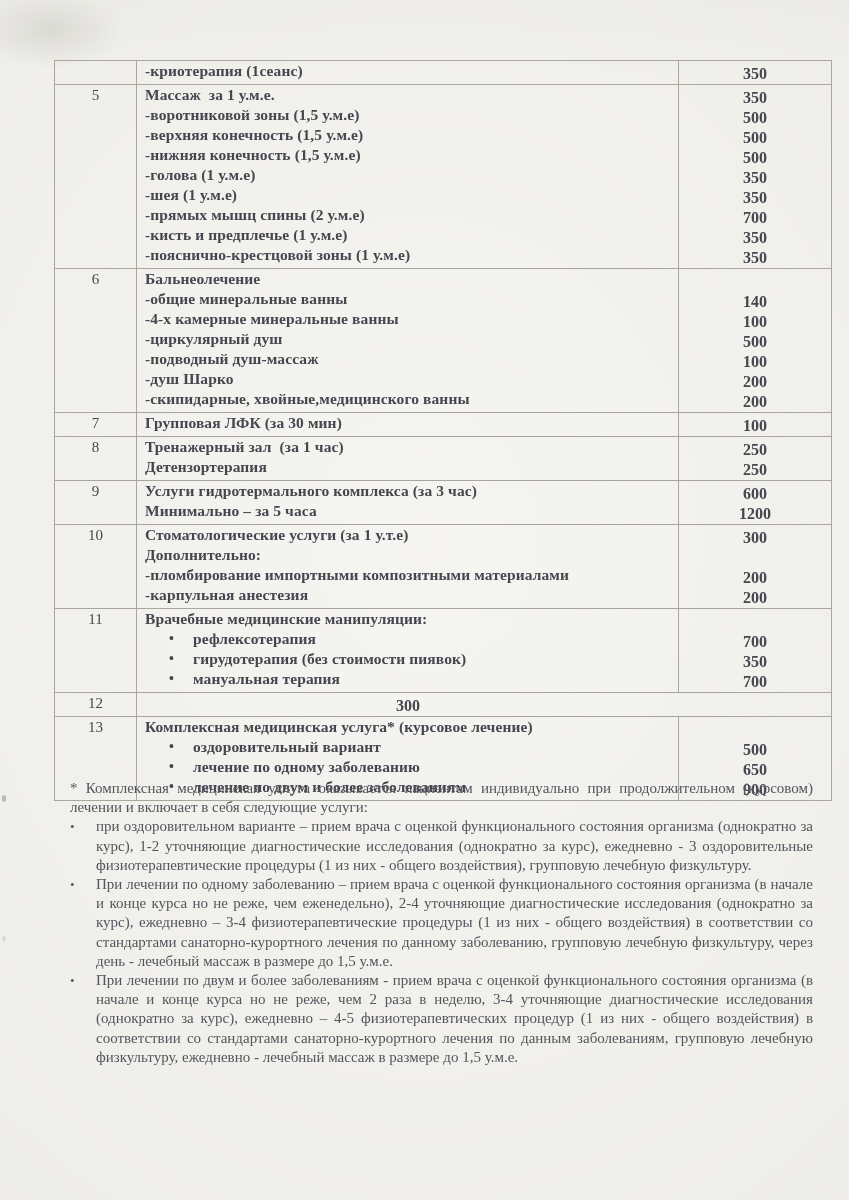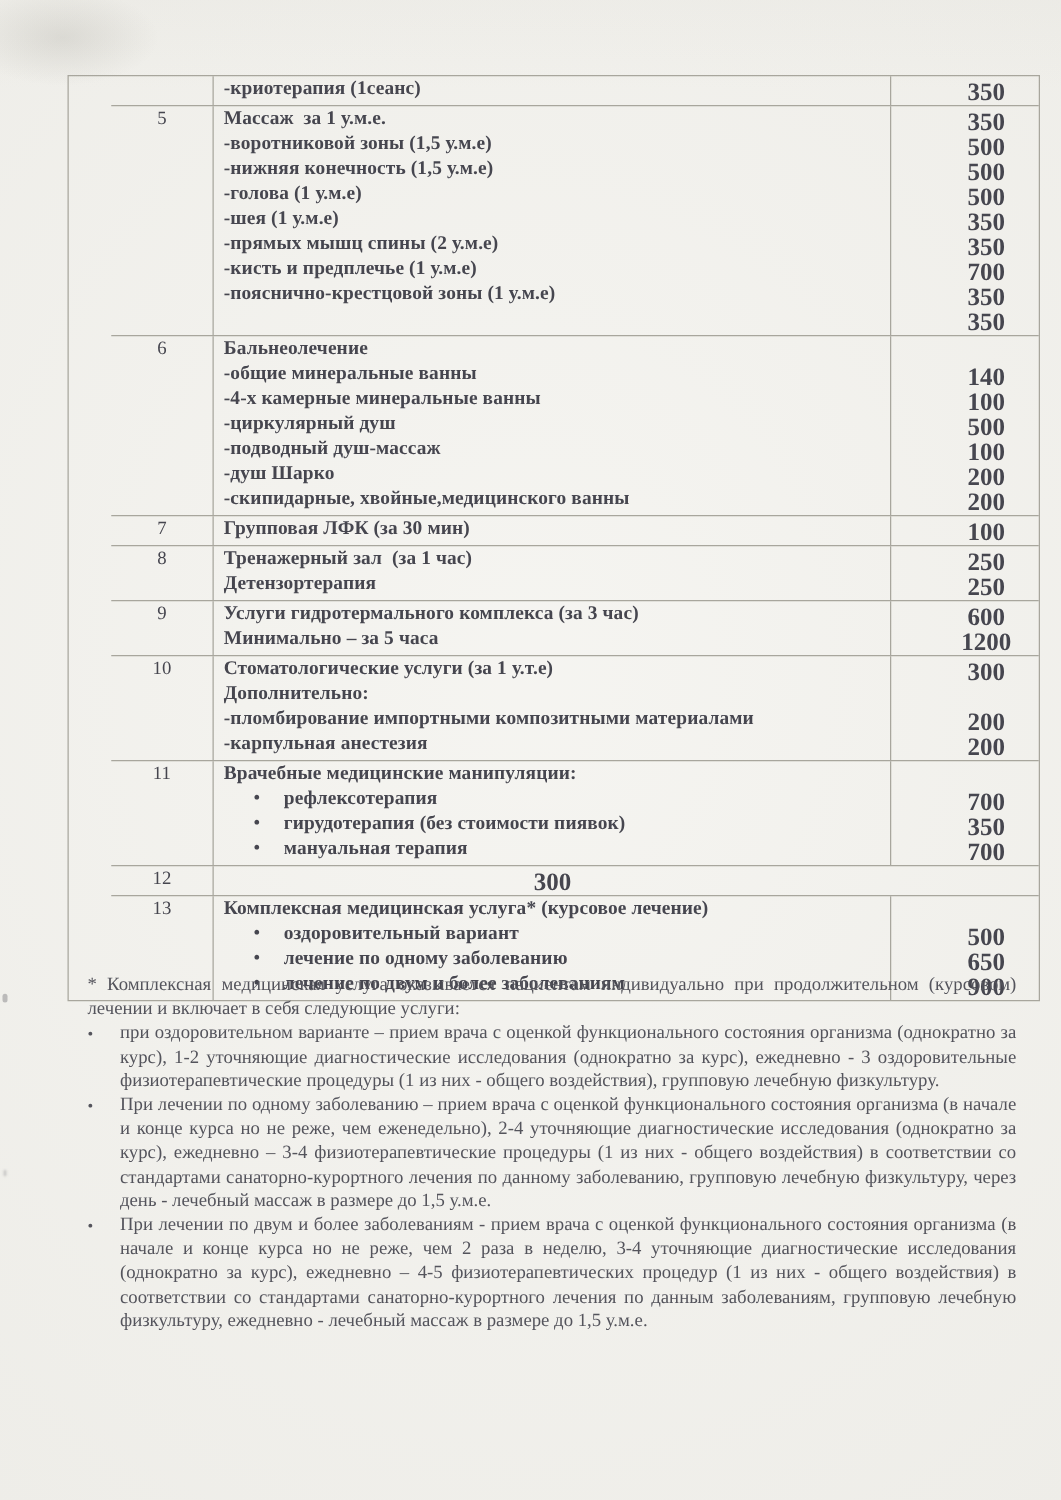"-криотерапия (1сеанс)" .price-table { padding-left: 34px -> none }
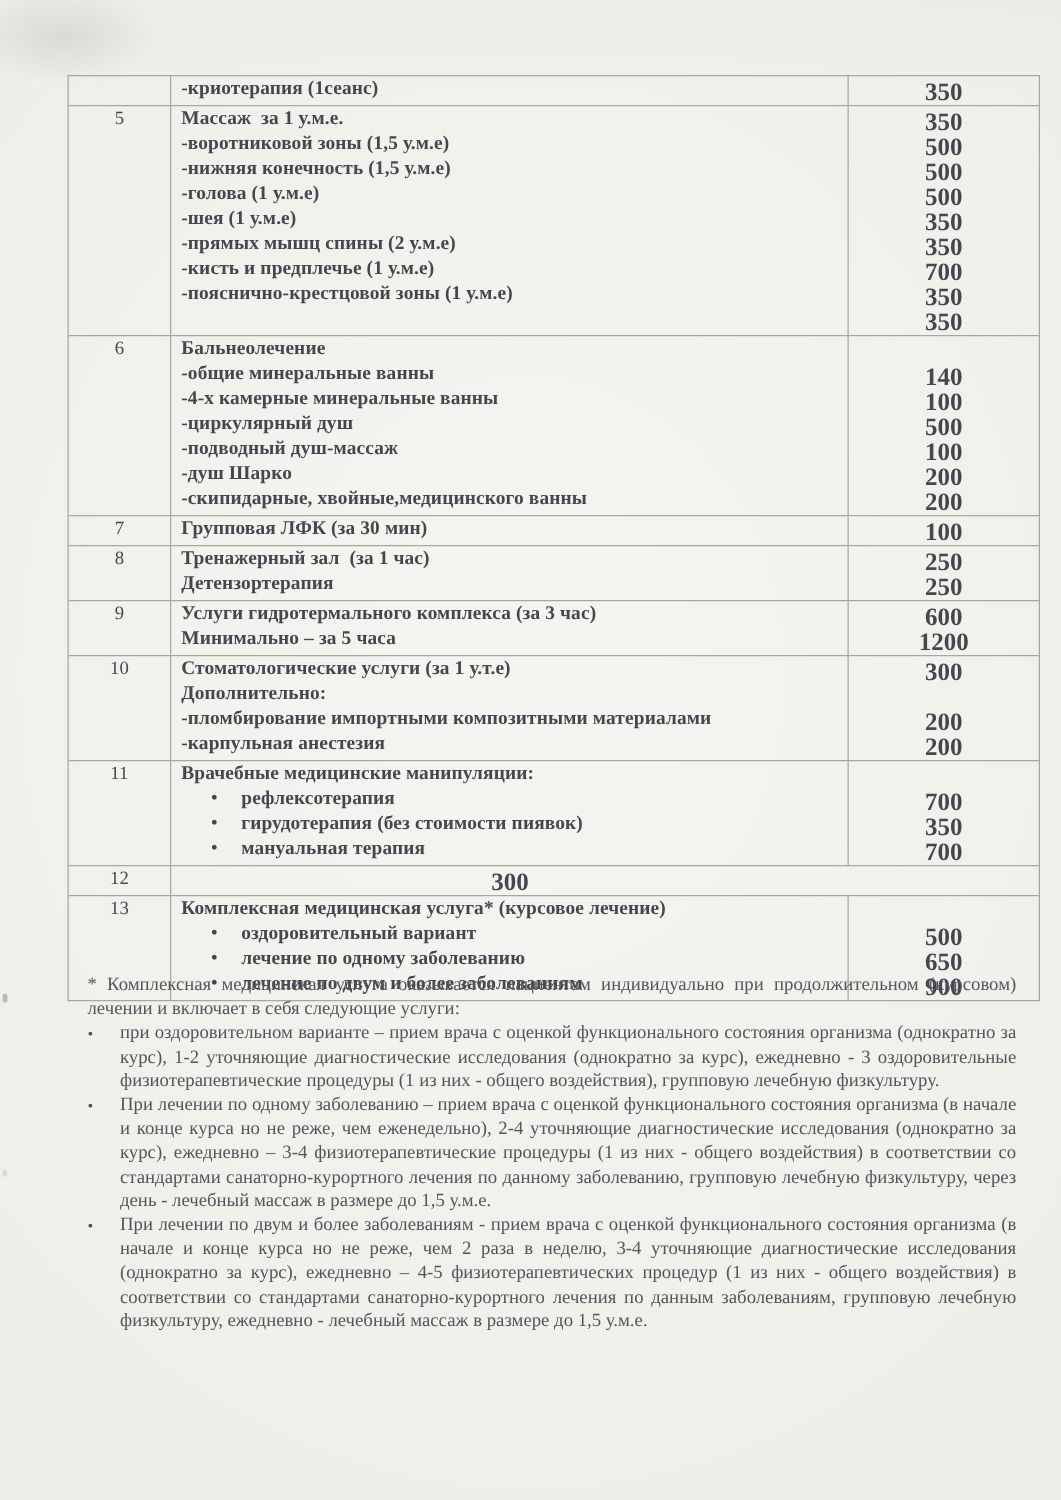"350" .pline { font-size: 20px -> 16px }
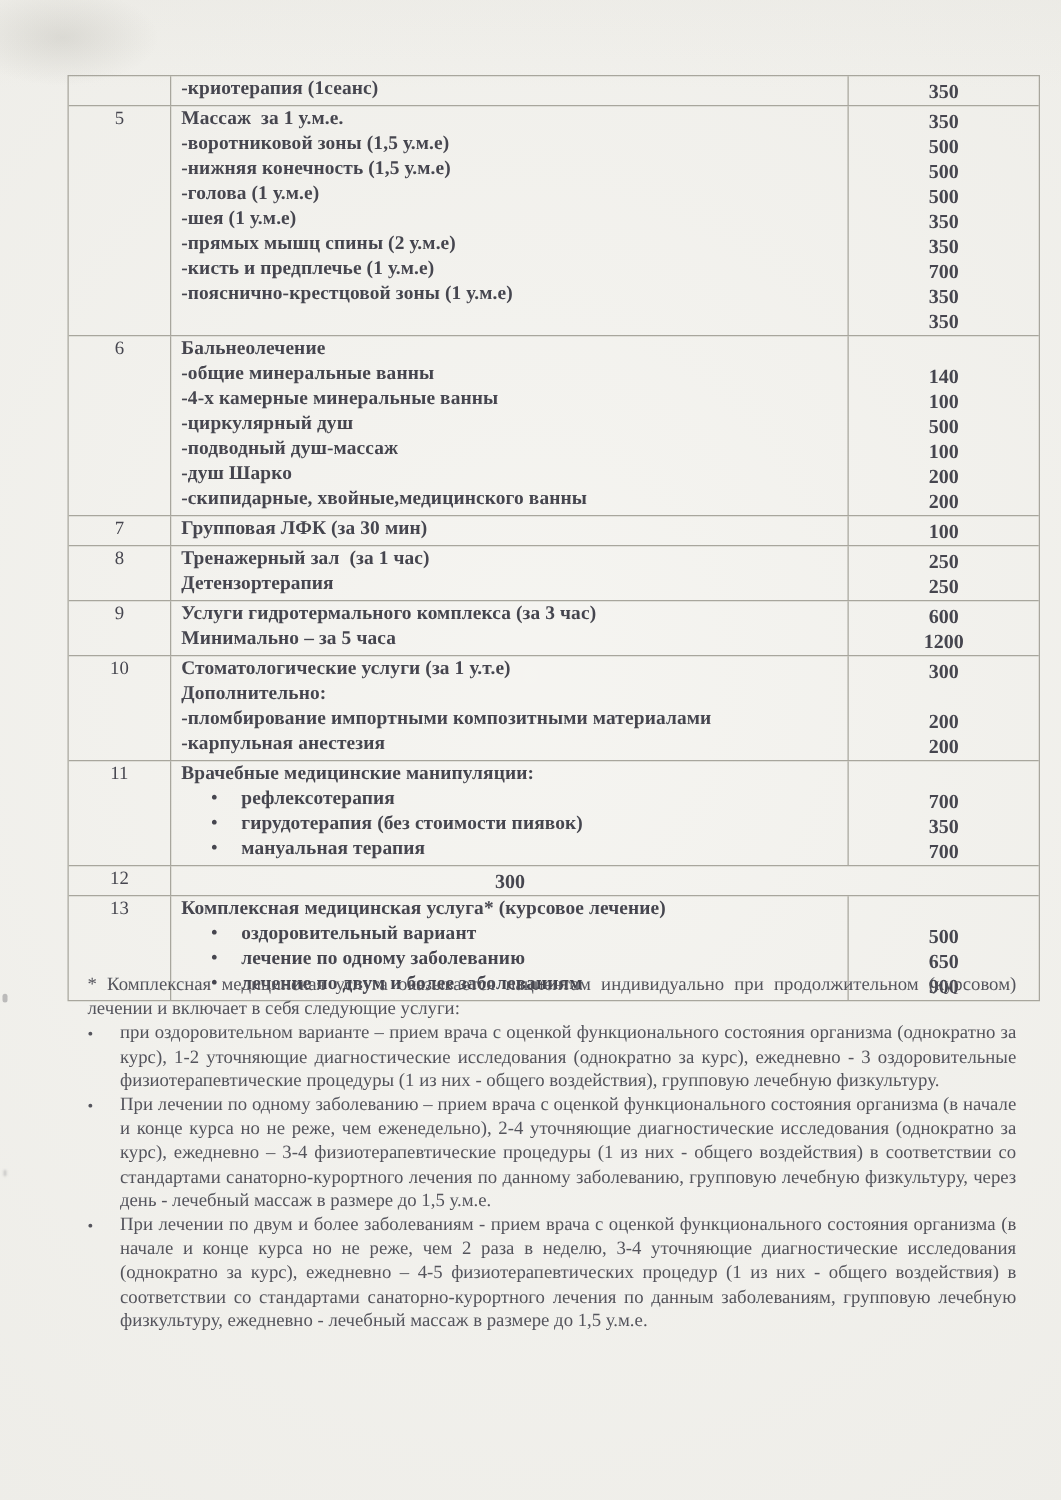"-верхняя конечность (1,5 у.м.е)" div.line { html: none -> <div>-верхняя конечность (1,5 у.м.е)</div> }
